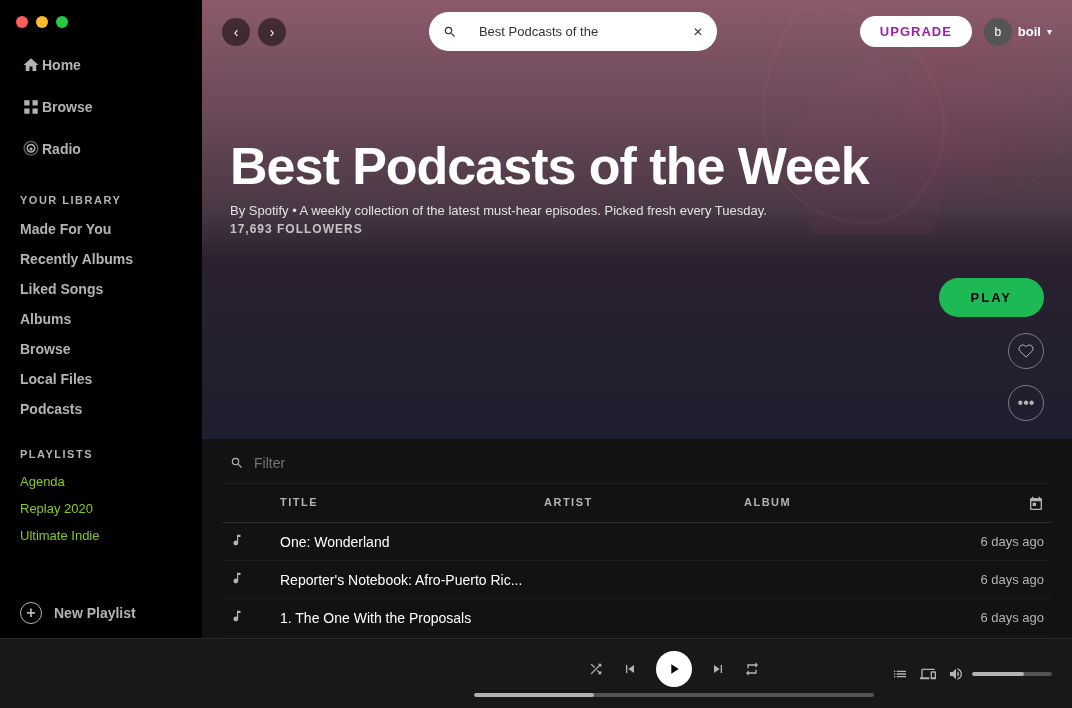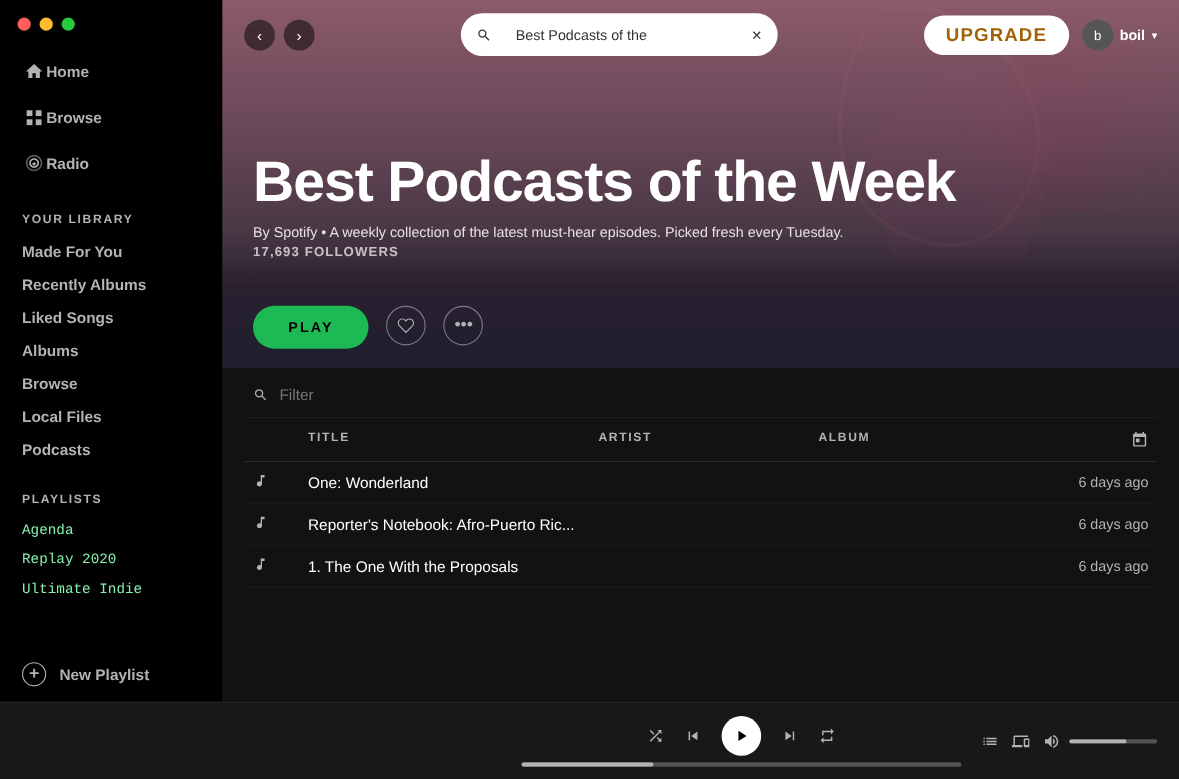"UPGRADE" .upgrade-btn { color: #a16207 -> #a21caf; font-size: 17px -> 13px }
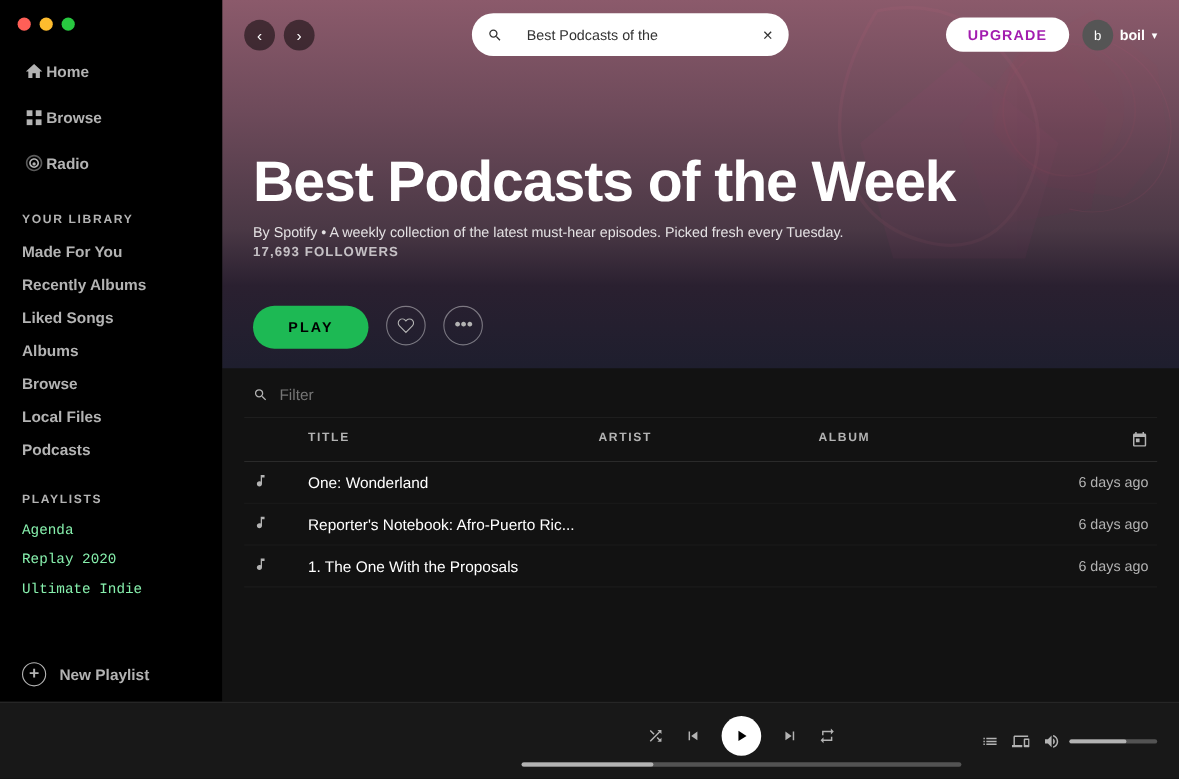"PLAY" .action-bar { align-items: flex-start -> flex-end; flex-direction: none -> column }
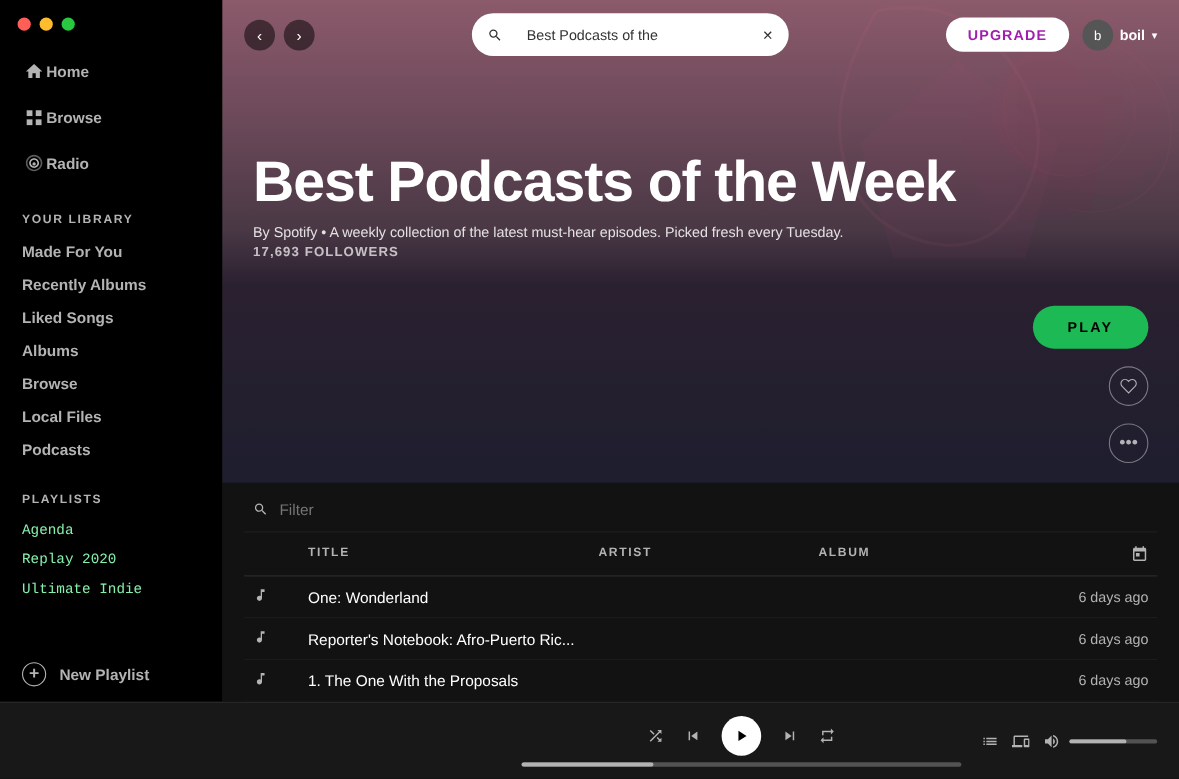"Agenda" .playlist-item { color: #86efac -> #84cc16; font-family: Liberation Mono, monospace -> none }
